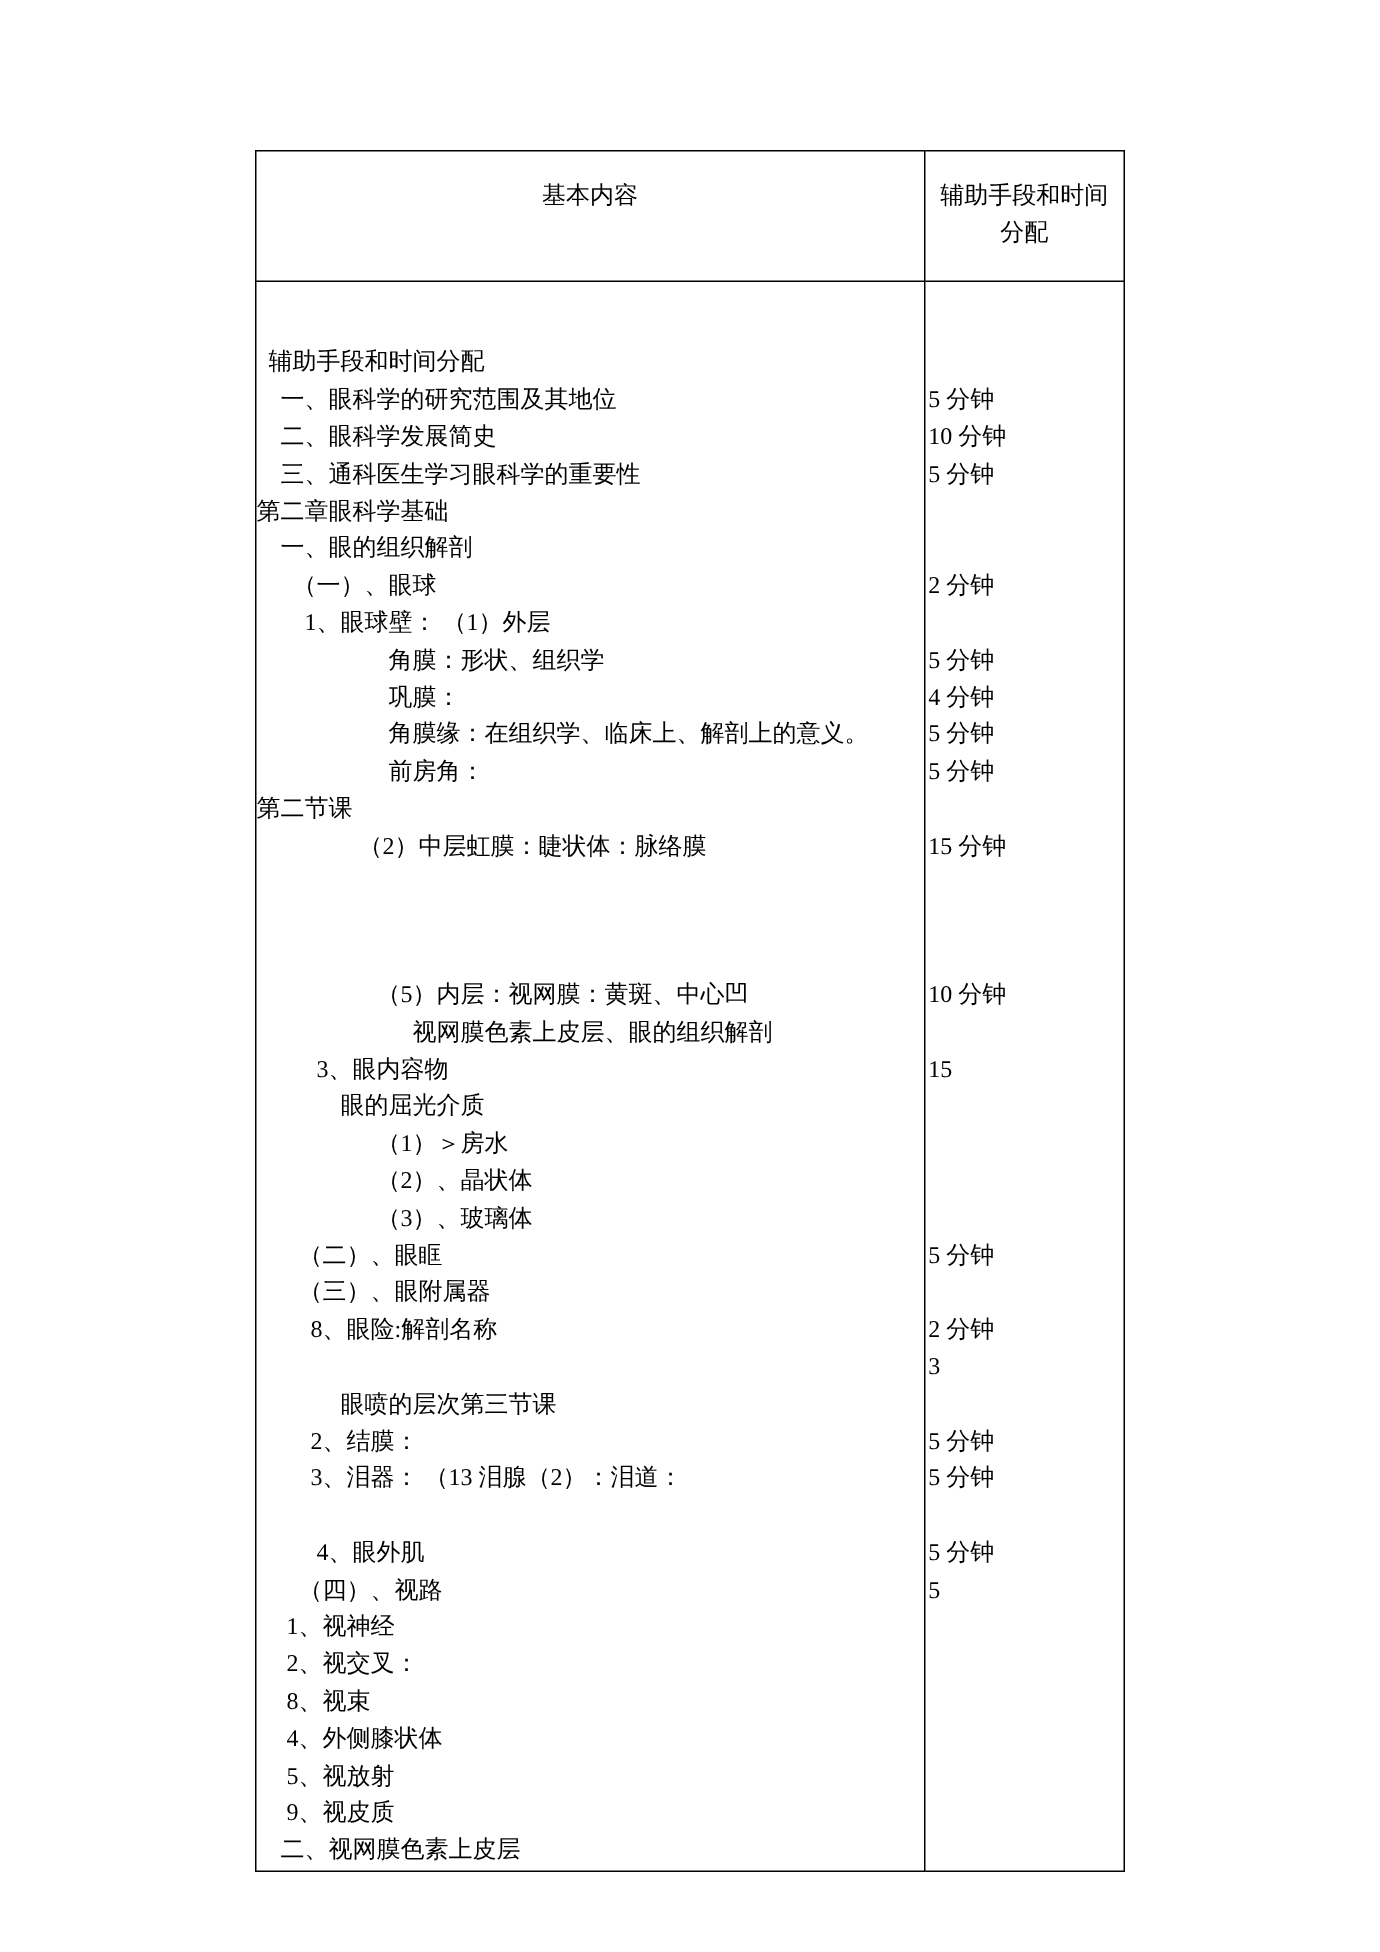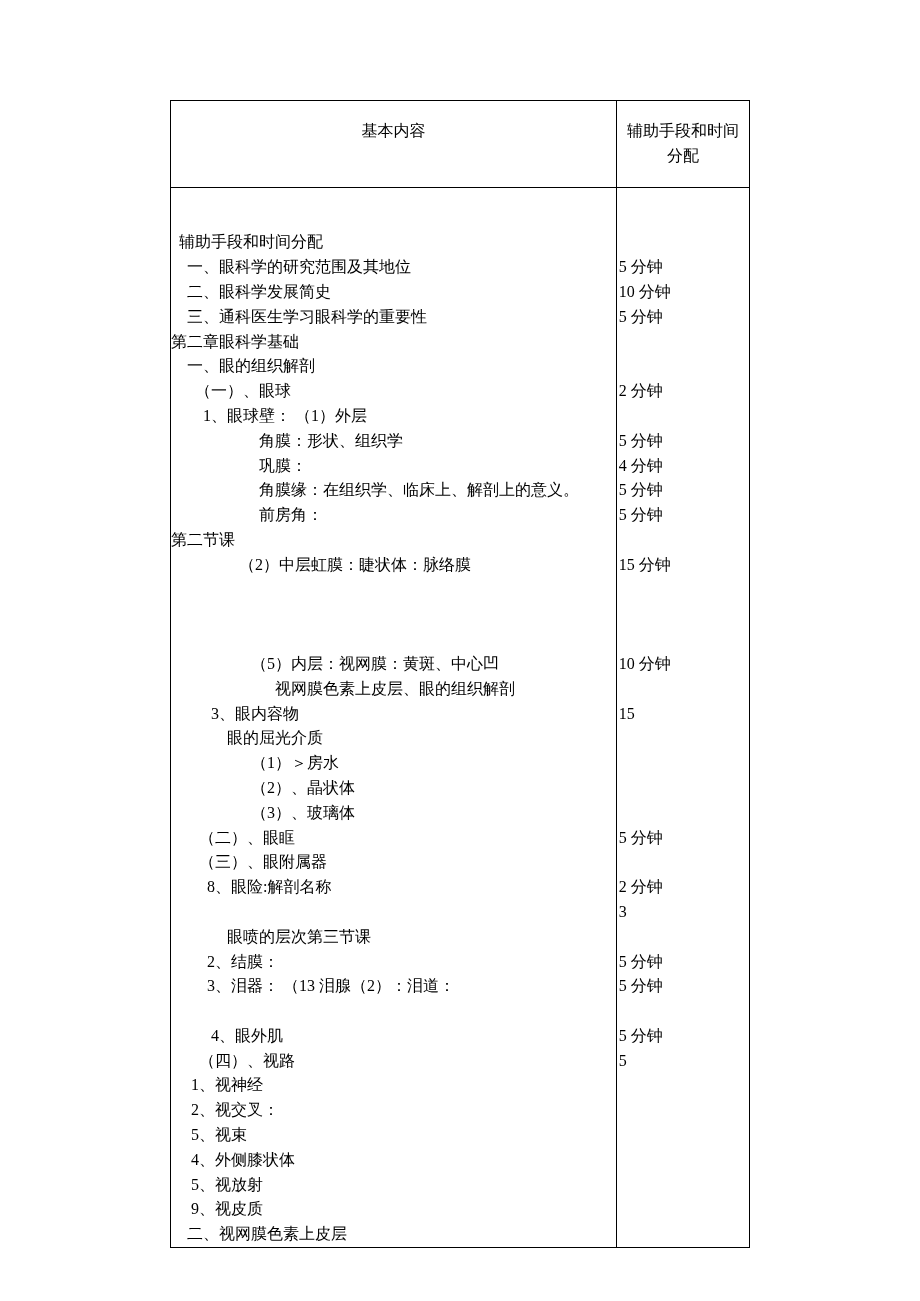"5、视束" div.line { text: 5 -> 8 }
